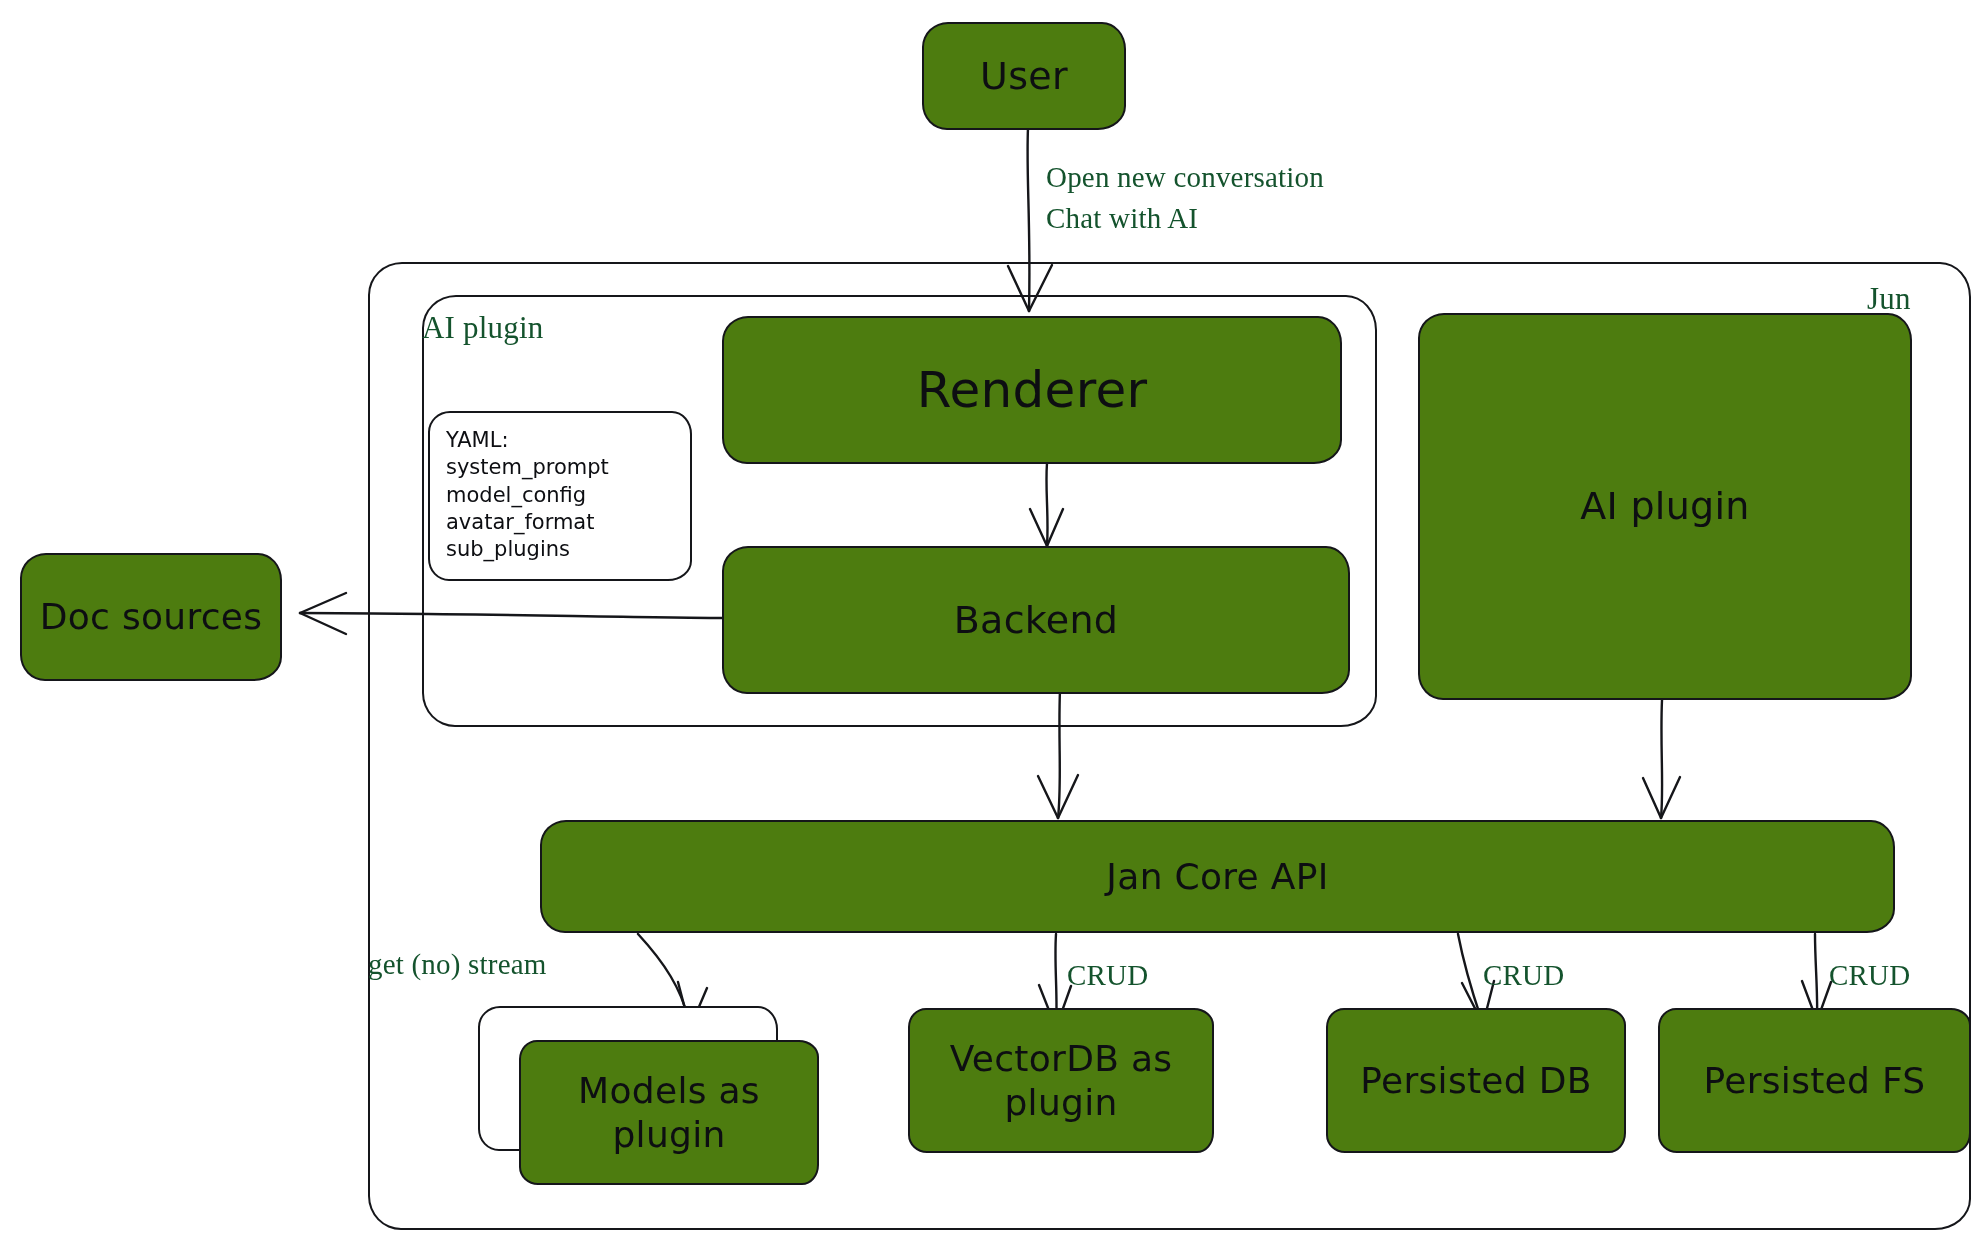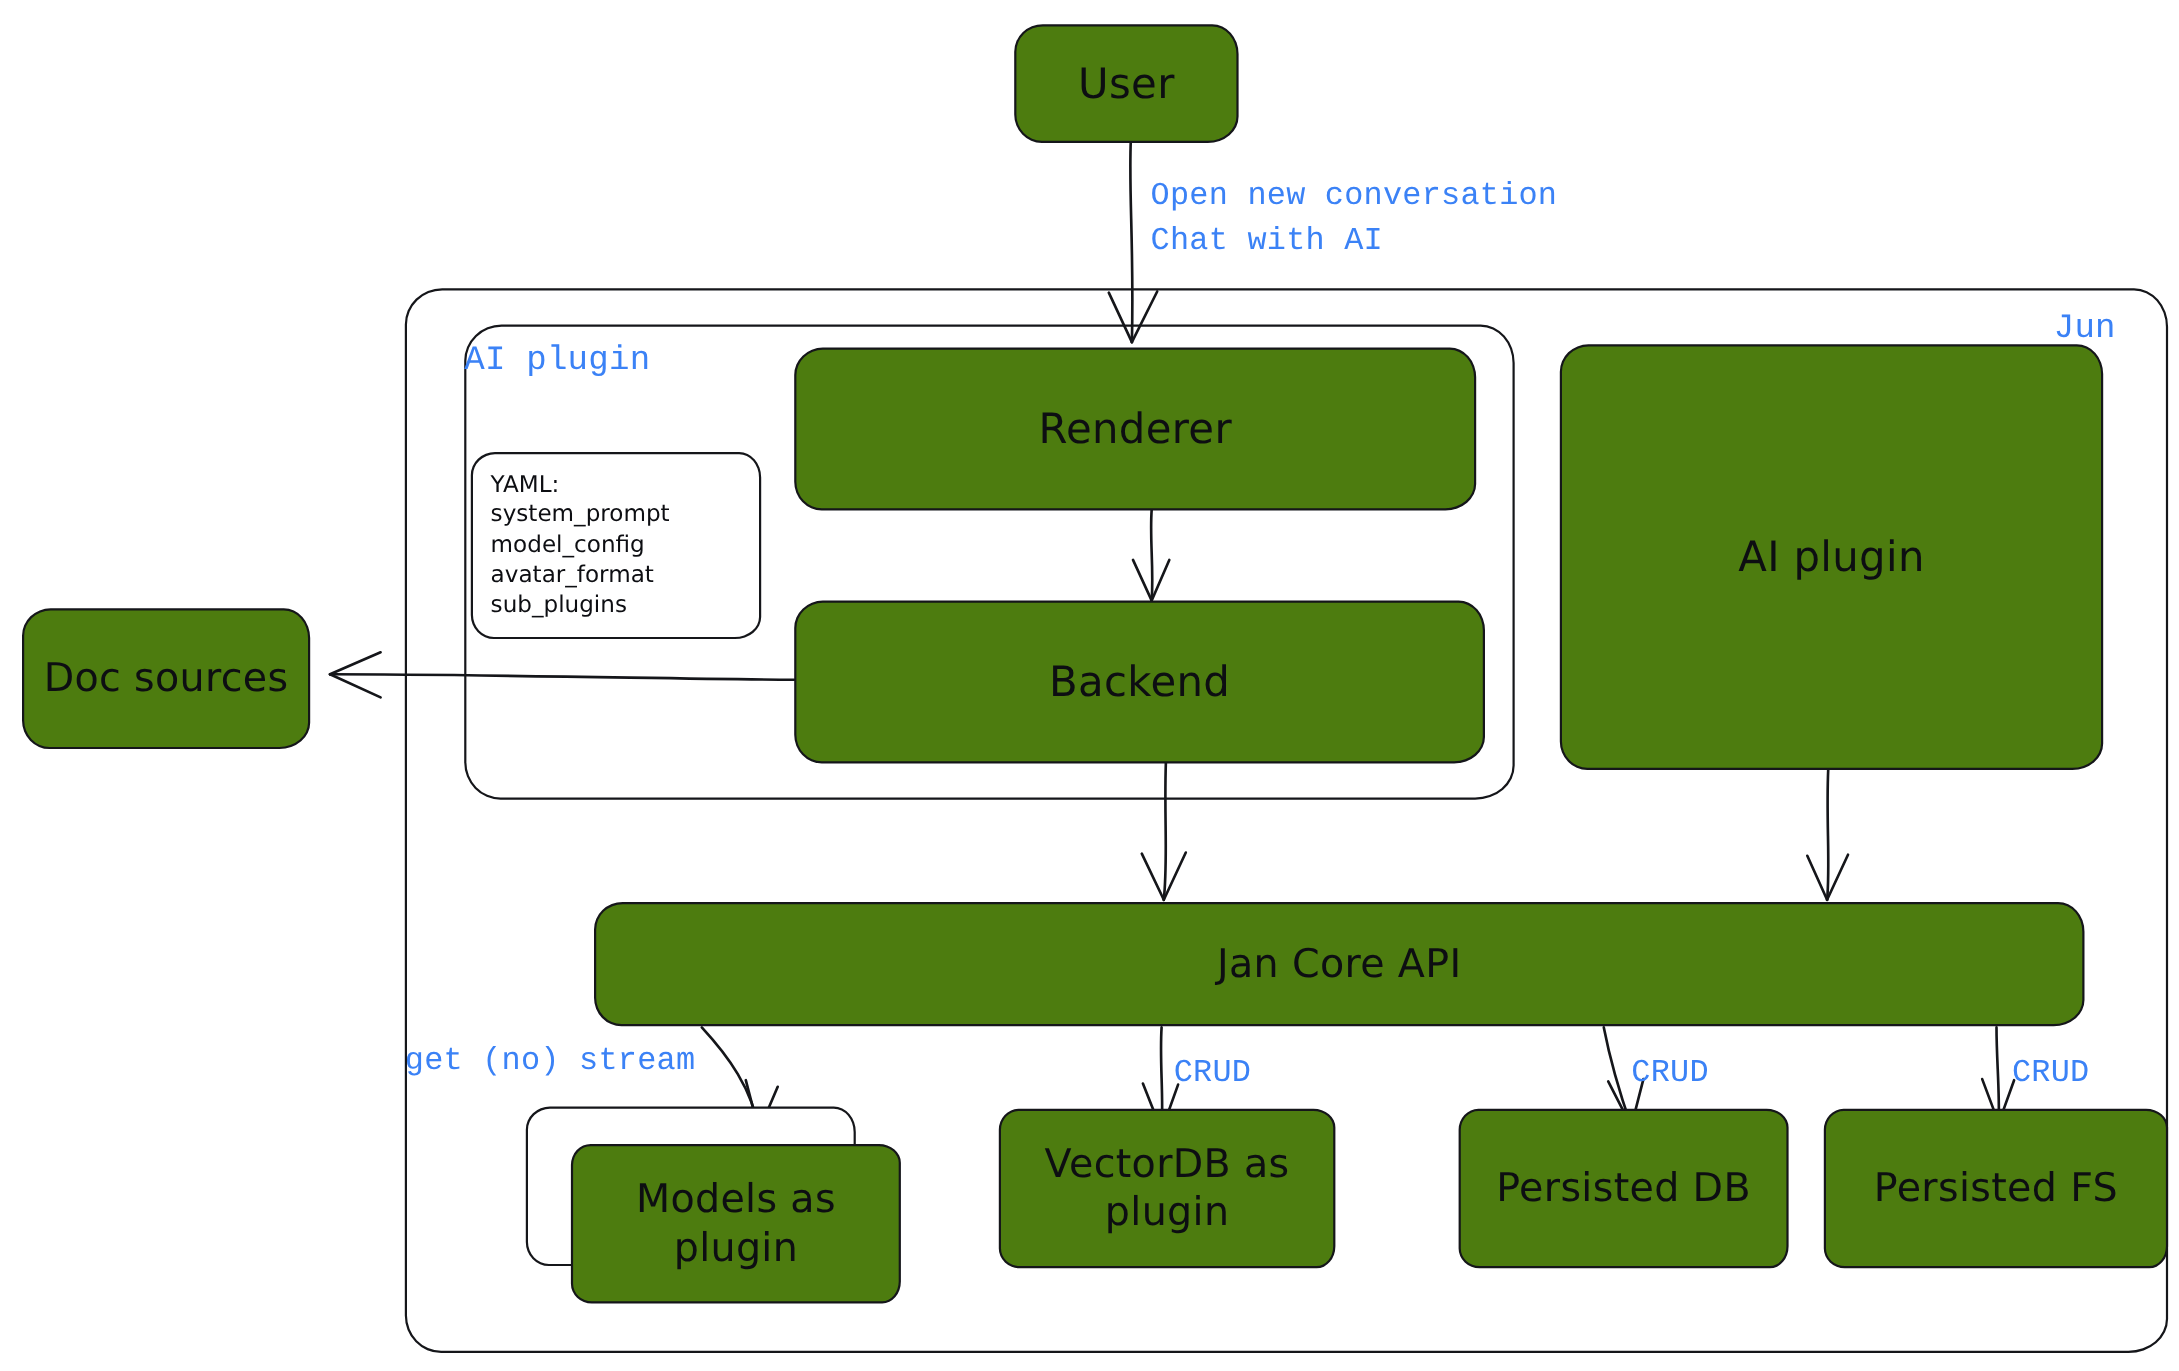"Open new conversation" .lbl { color: #3b82f6 -> #14532d; font-family: Liberation Mono, monospace -> Liberation Serif, serif }
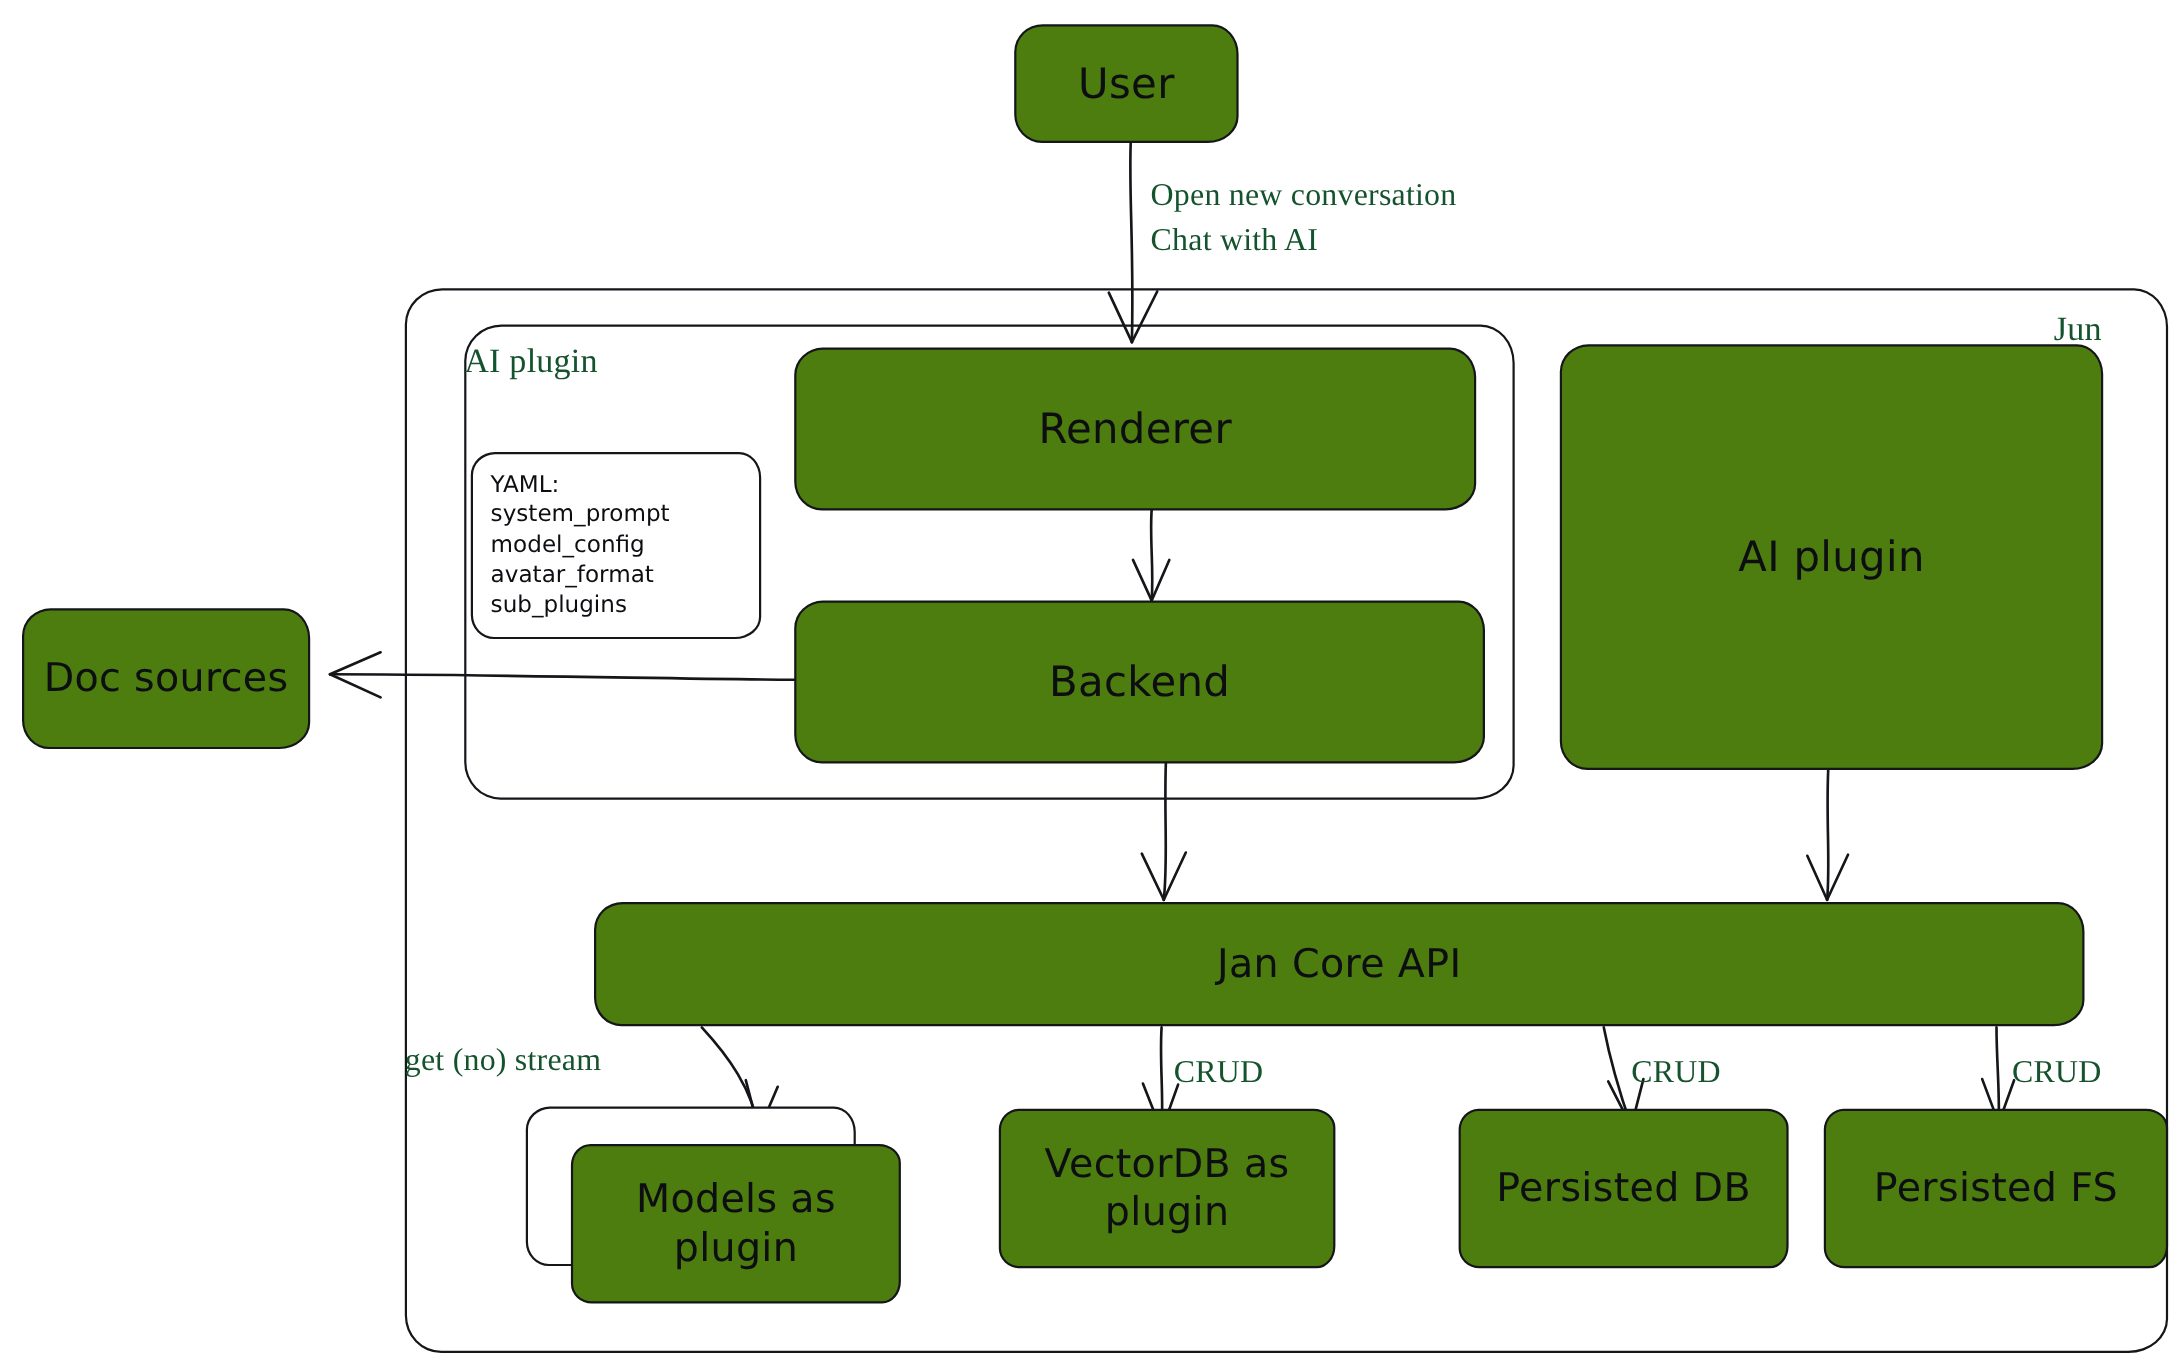"Renderer" div.node { font-size: 38px -> 50px }
